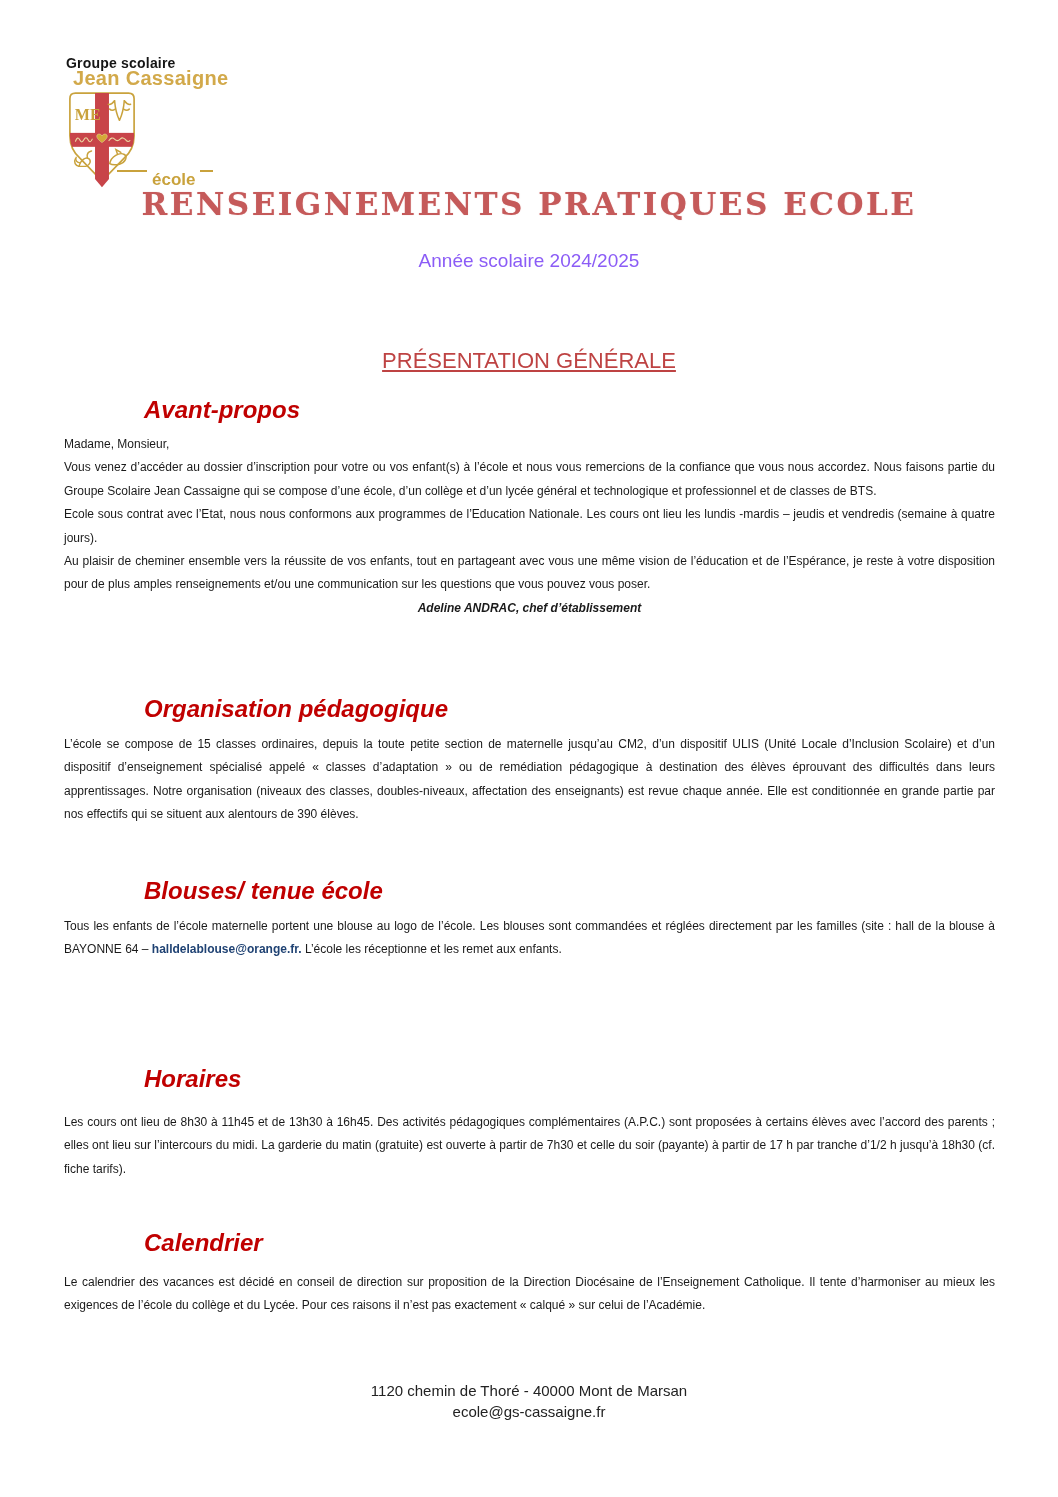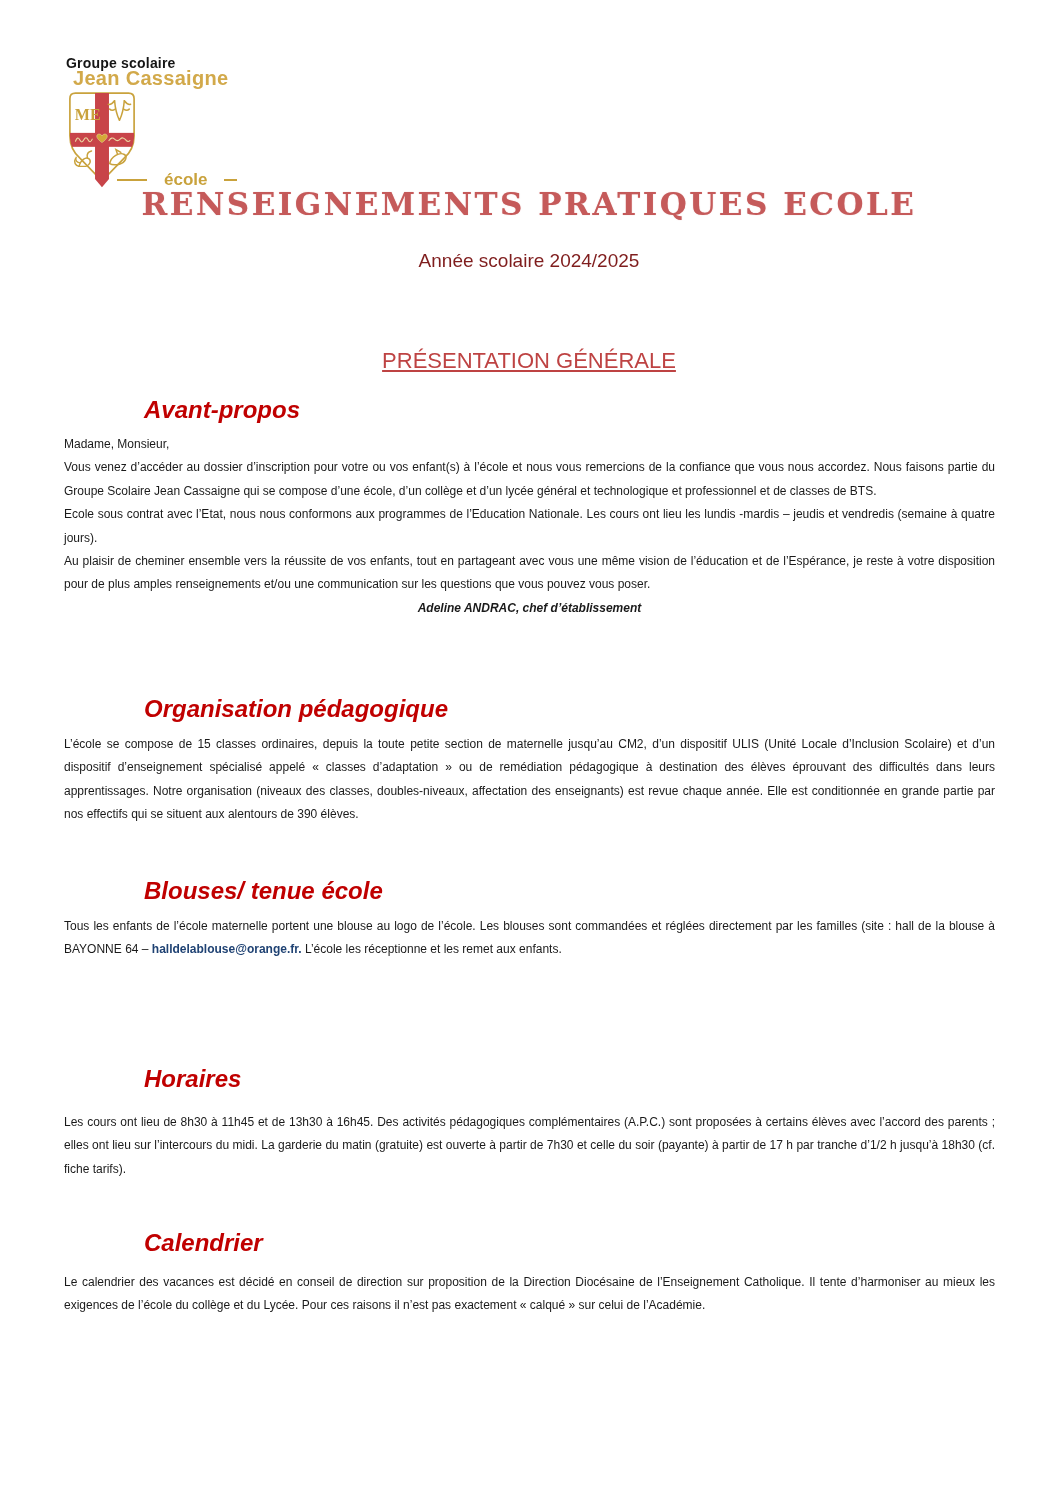"école" .ecole-row { align-items: center -> none; gap: 17px -> 5px }
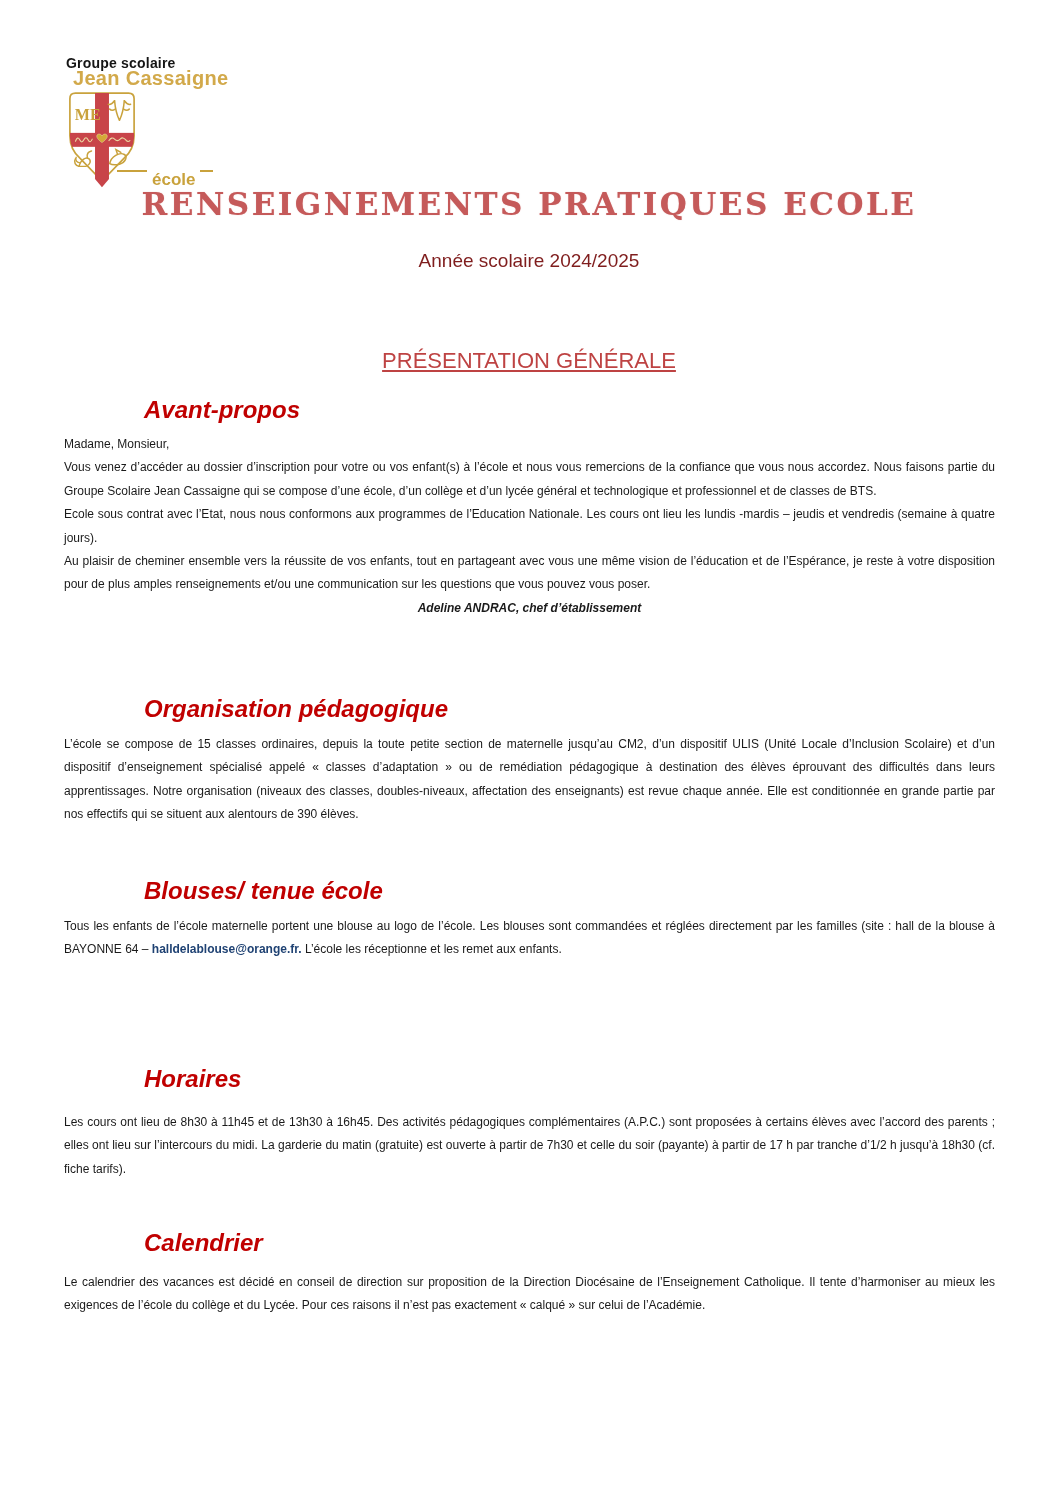"Année scolaire 2024/2025" .doc-subtitle { color: #7f1d1d -> #8b5cf6 }
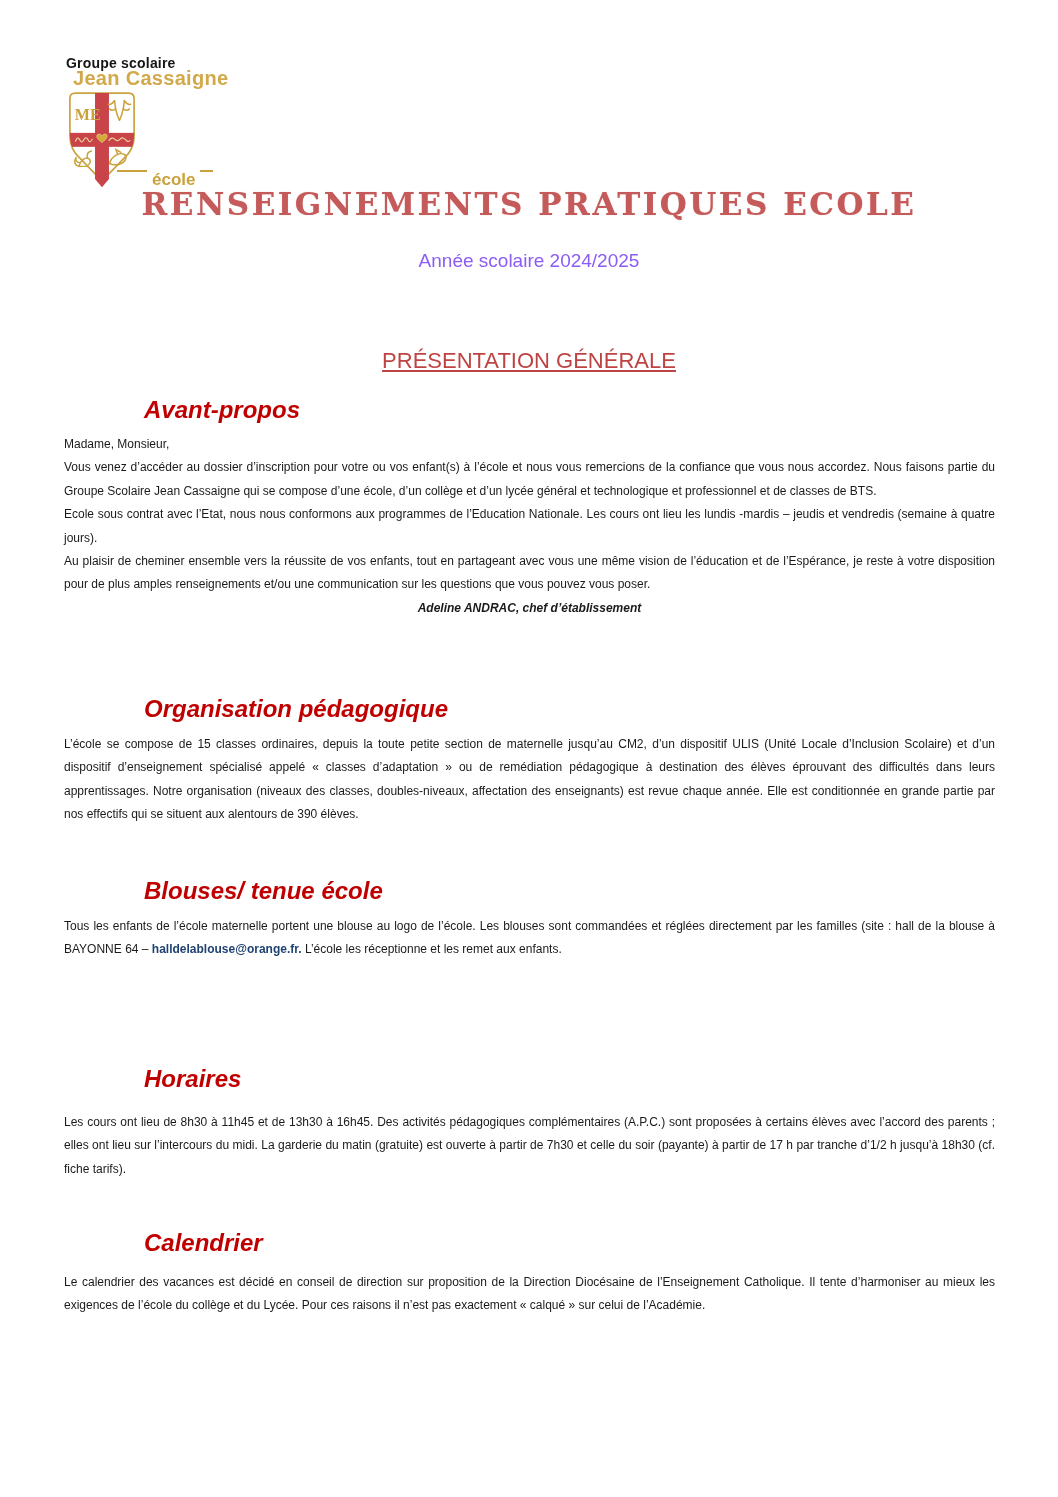"1120 chemin de Thoré -" div.footer { html: none -> <div> <div>1120 chemin de Thoré - 40000 Mont de Marsan</div> <div>ecole@gs-cassaigne.fr</div> </div> }
